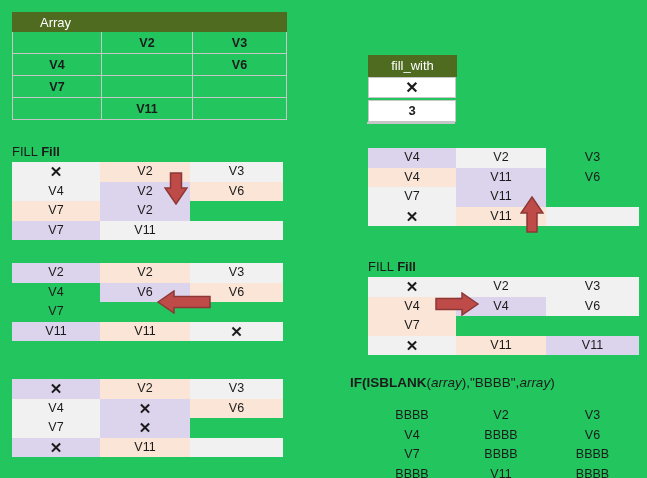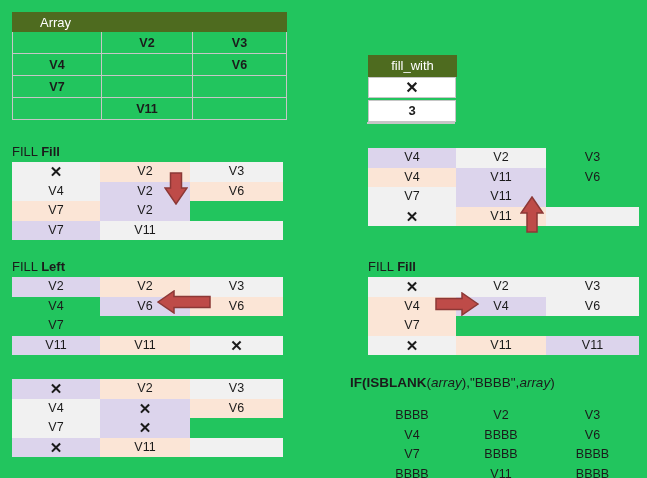"FILL Left" div.sec-title { html: <div><span>FILL </span><b>Left</b></div> -> none }
